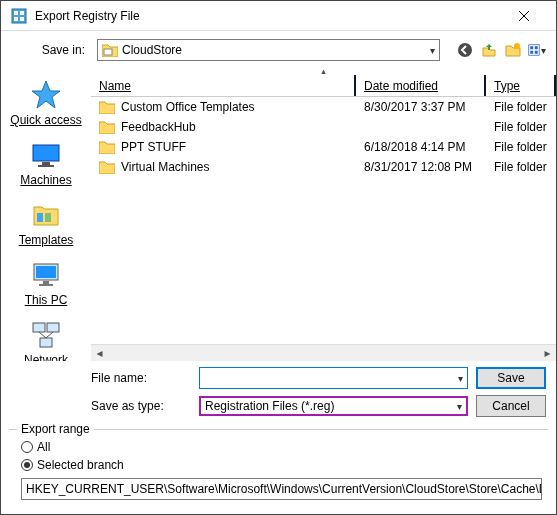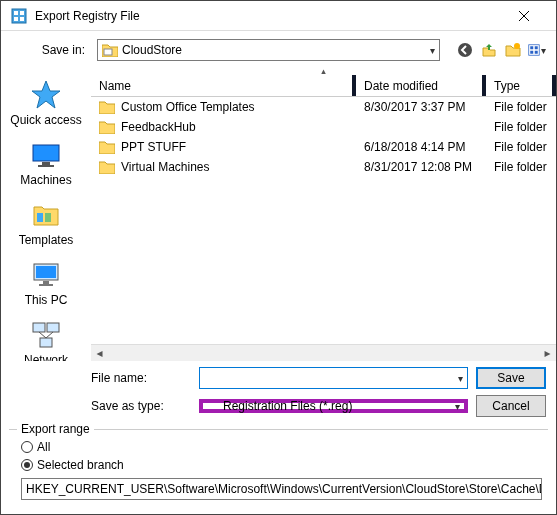"Name" .col { border-right: 4px solid #0f172a -> 2px solid #0f172a; text-decoration: none -> underline }
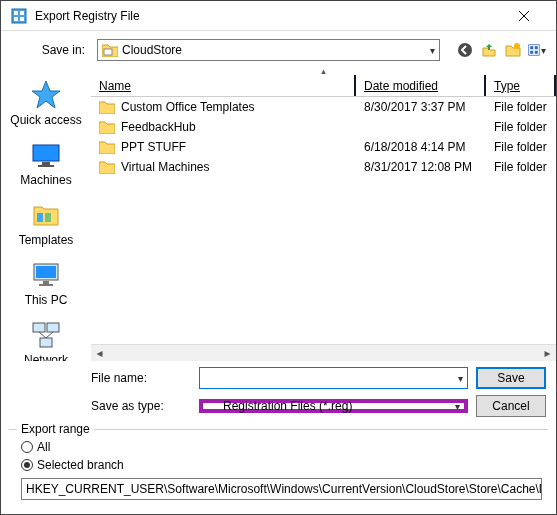"Quick access" .place { text-decoration: none -> underline }
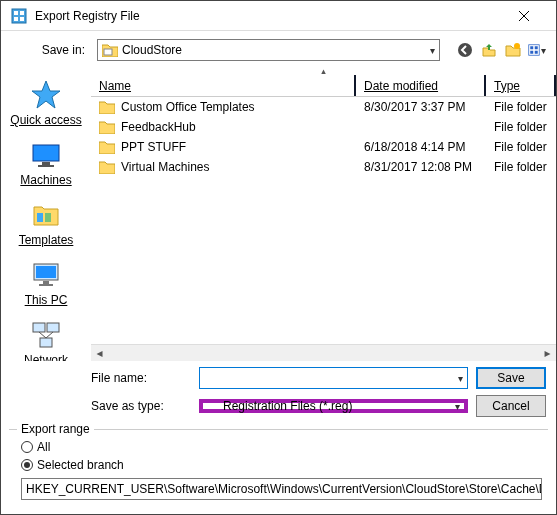"Registration Files (*.reg)" .field-select { border: 4px solid #a21caf -> 2px solid #a21caf; height: 14px -> 20px; padding: 0 20px -> 0 4px }
